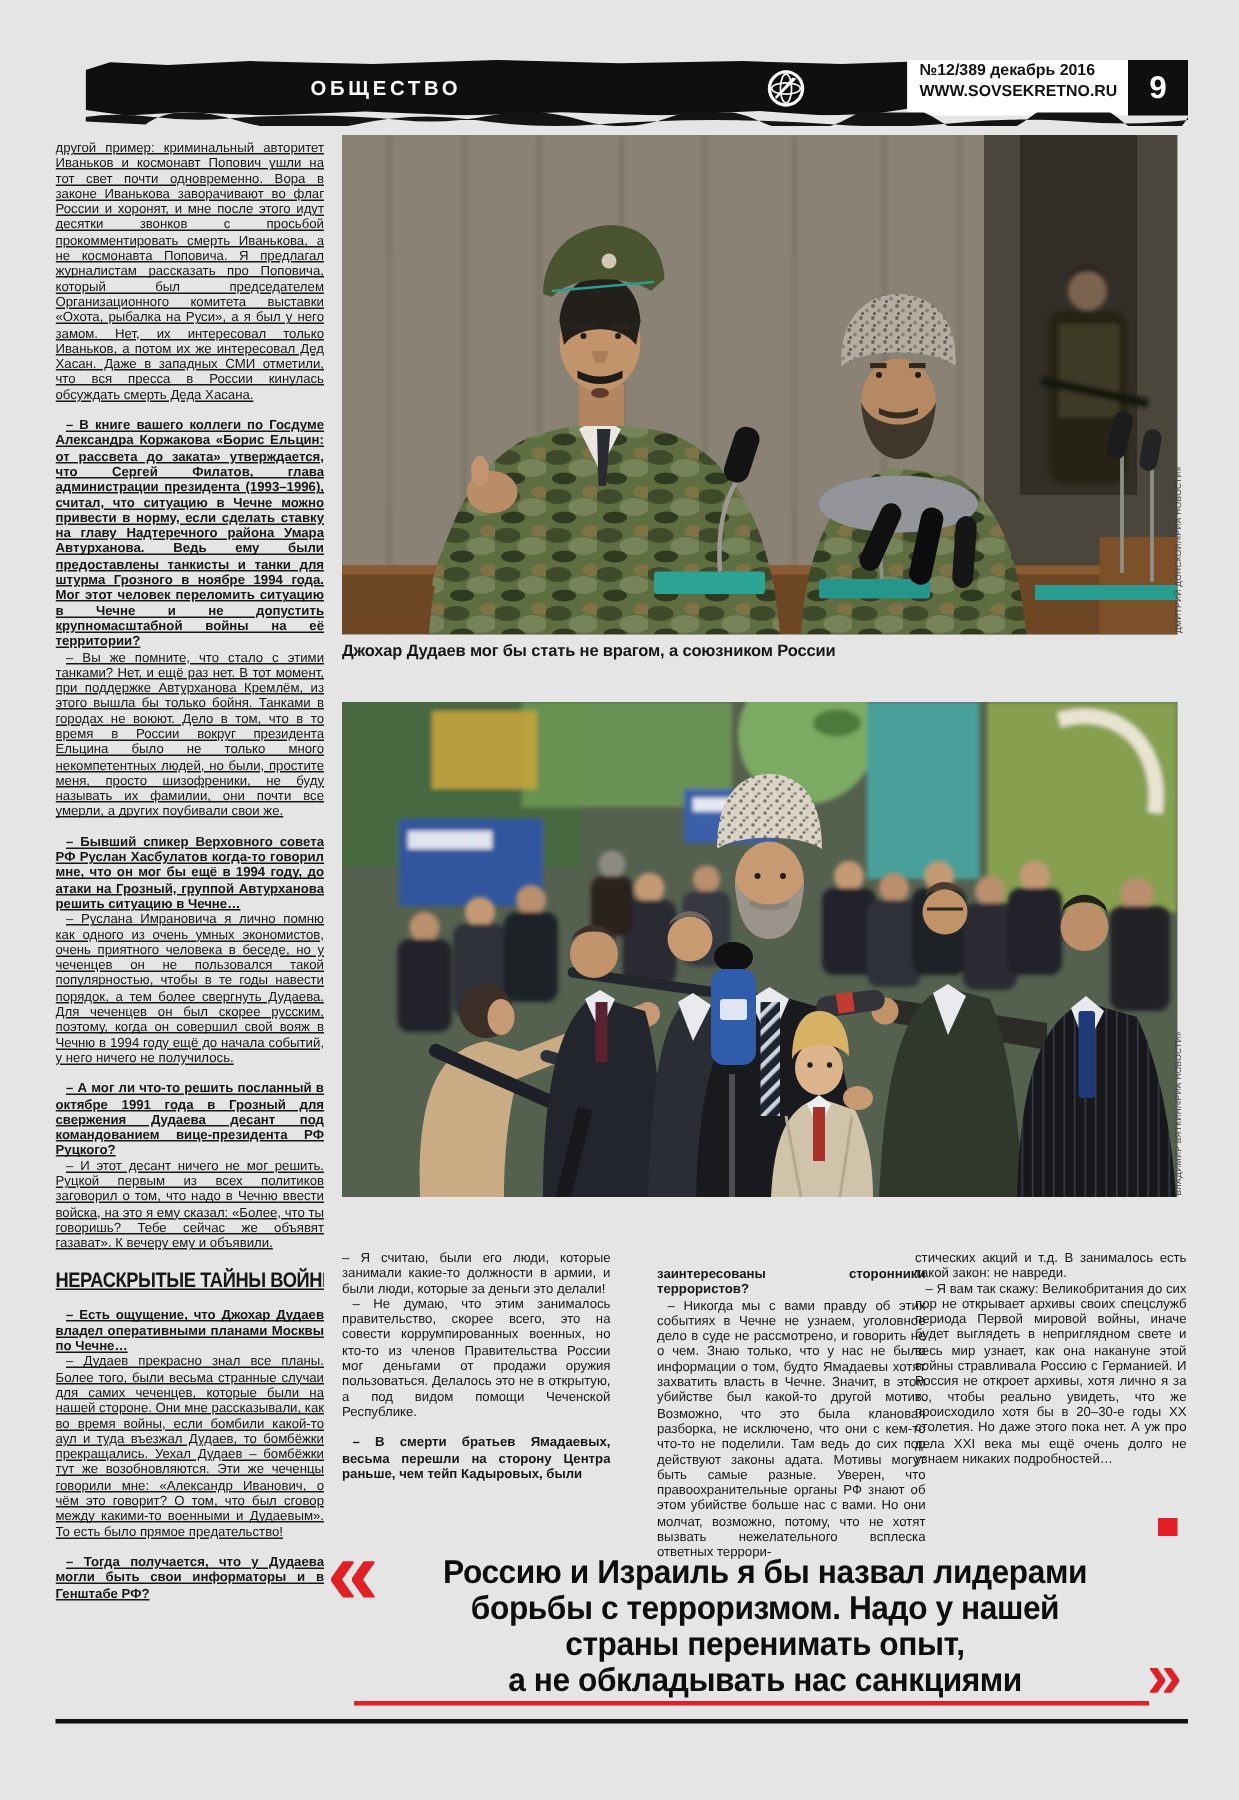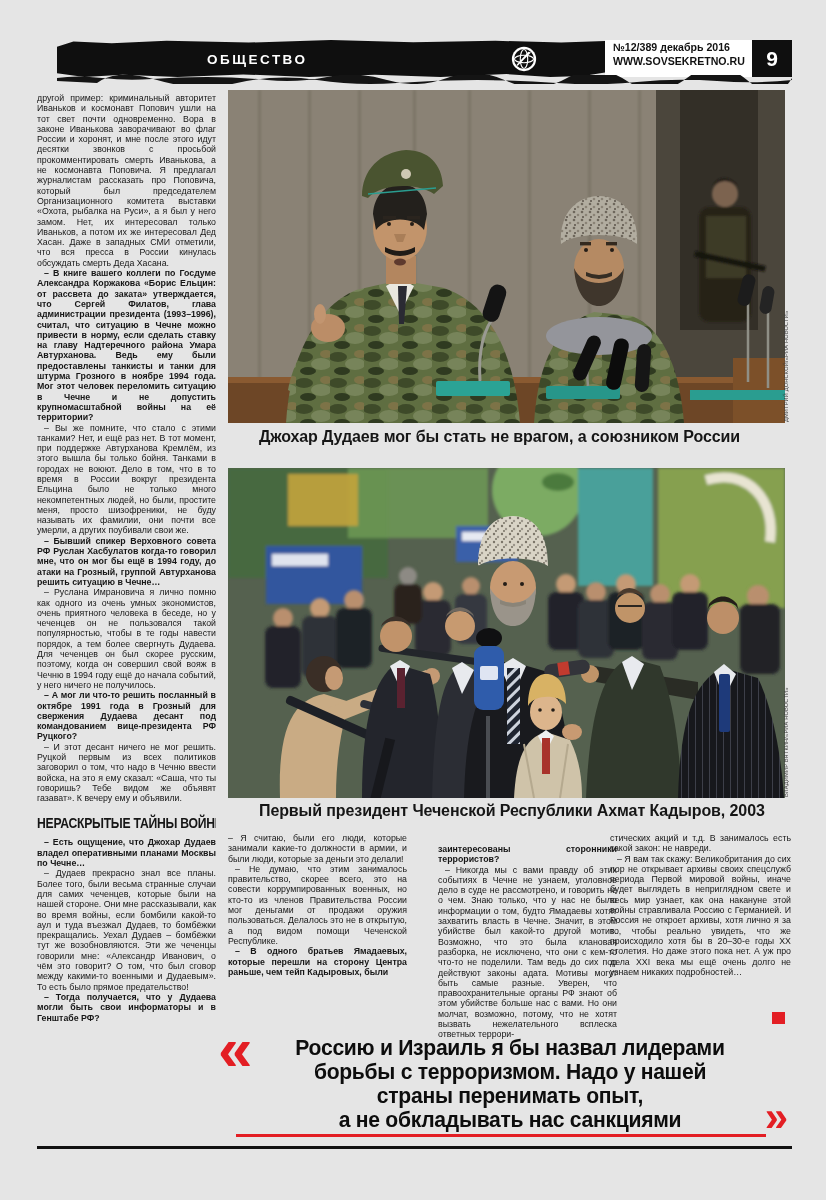"другой пример: криминальный авторитет" #col1 { text-decoration: none -> underline }
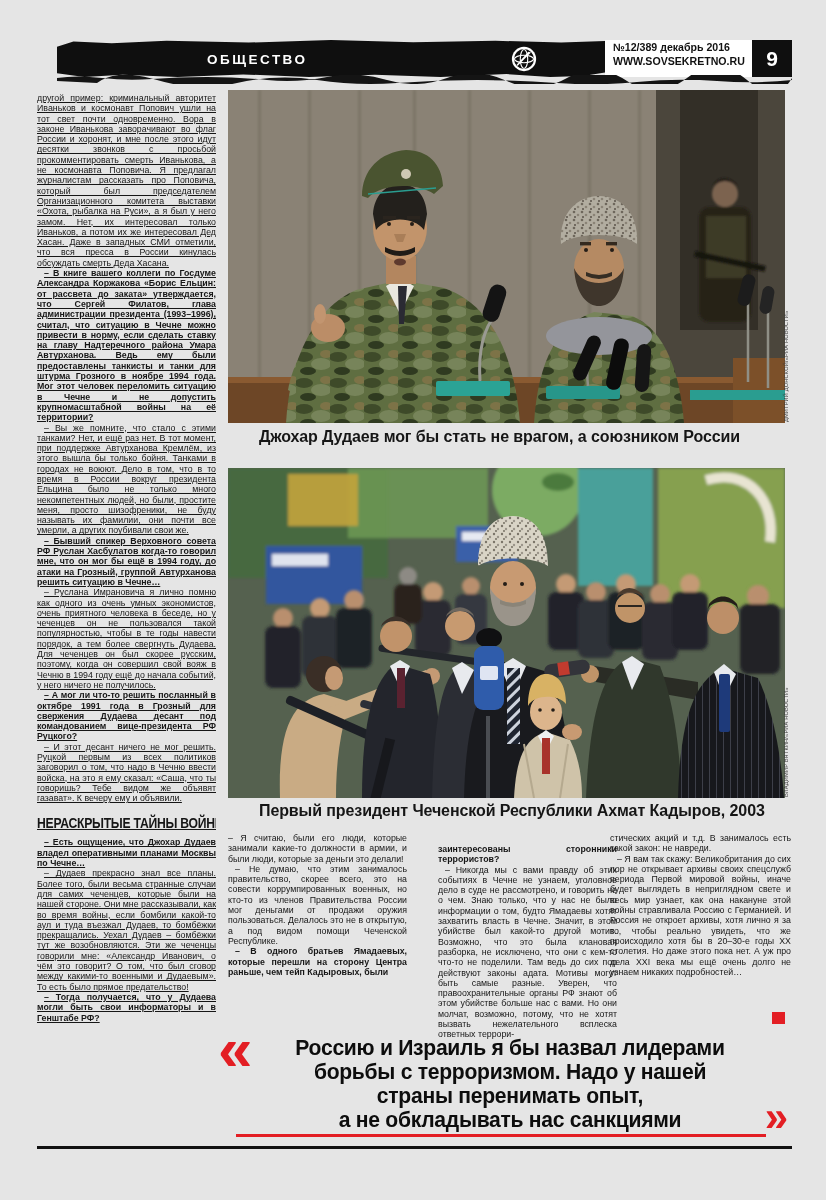"– В книге вашего коллеги" .para.q { margin-top: none -> 10px }
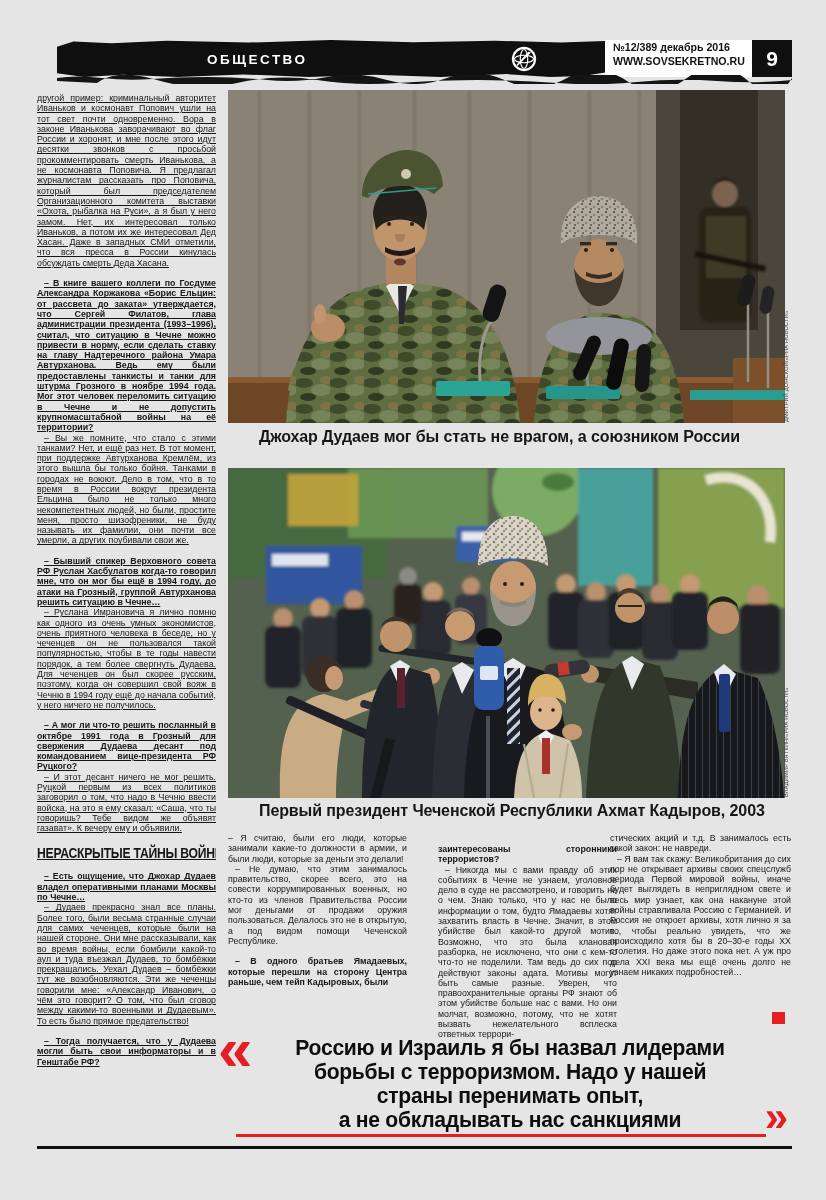"Джохар Дудаев мог бы стать" .caption { font-size: 16px -> 11px; margin-left: 31px -> none }
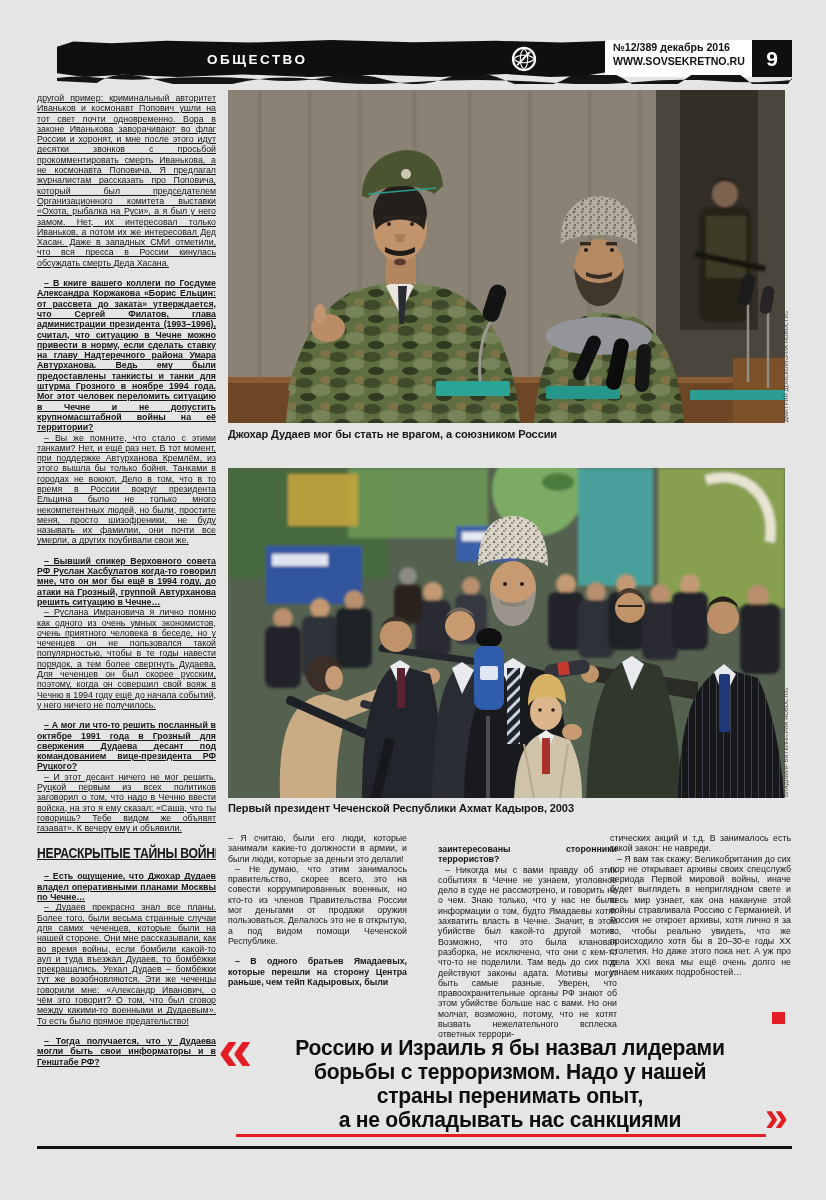"– И этот десант ничего" p.para { text: Саша, что ты говоришь? Тебе видом -> Более, что ты говоришь? Тебе сейчас }
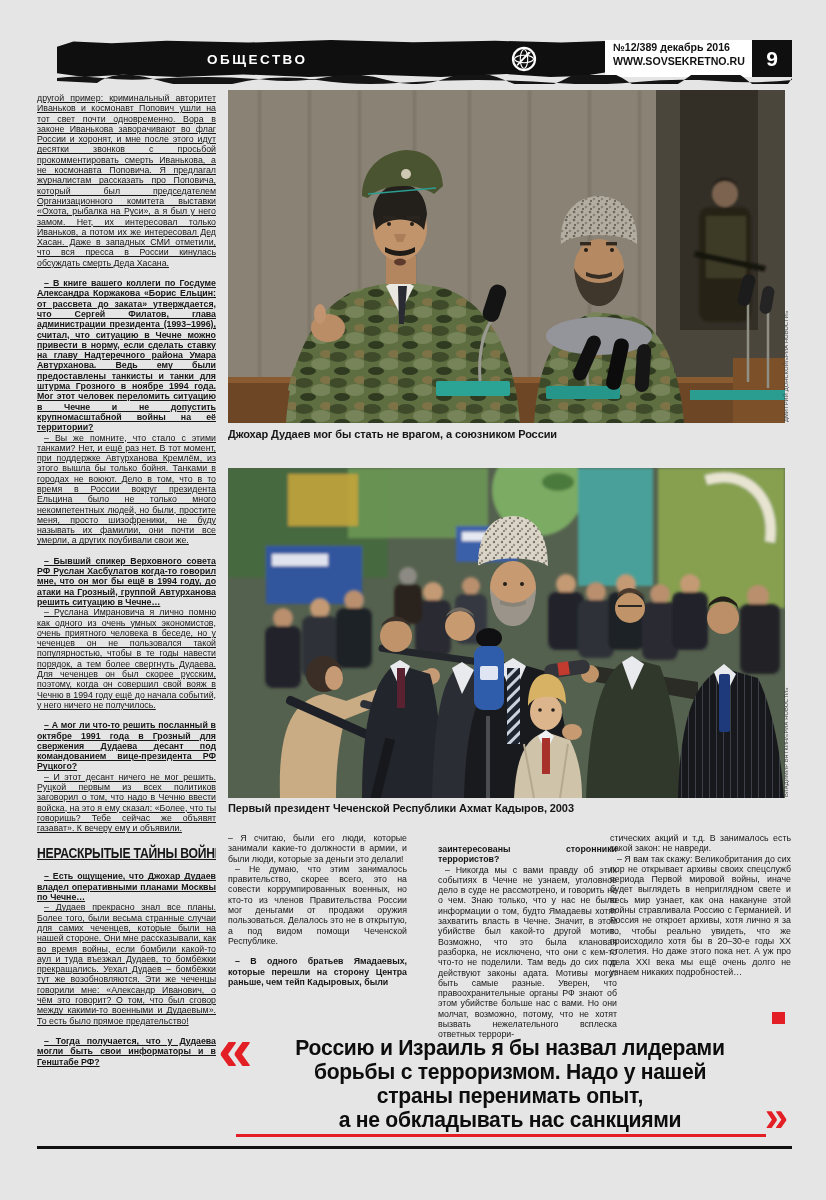"Первый президент Чеченской Республики" div.caption { html: <div>Первый президент Чеченской Республики Ахмат Кадыров, 2003</div> -> none }
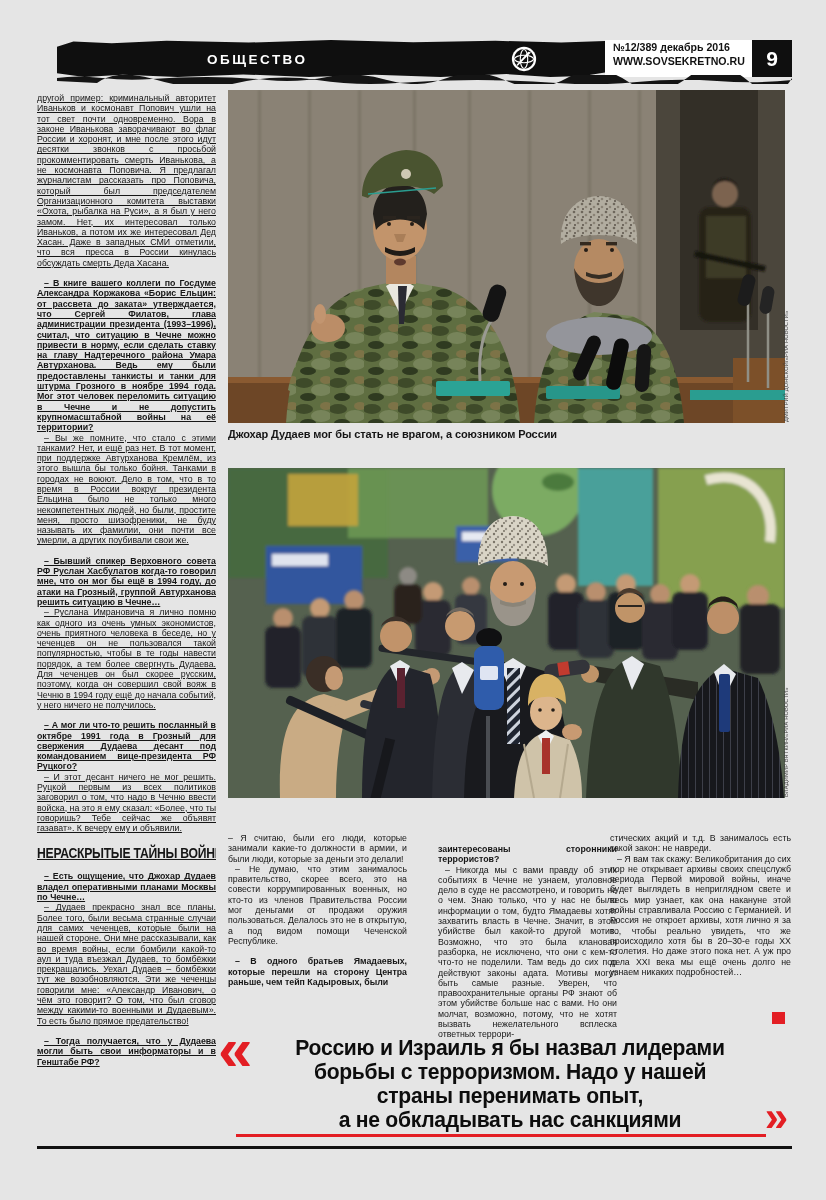"– В одного братьев Ямадаевых," p.para { text: одного братьев Ямадаевых, которые -> смерти братьев Ямадаевых, весьма }
